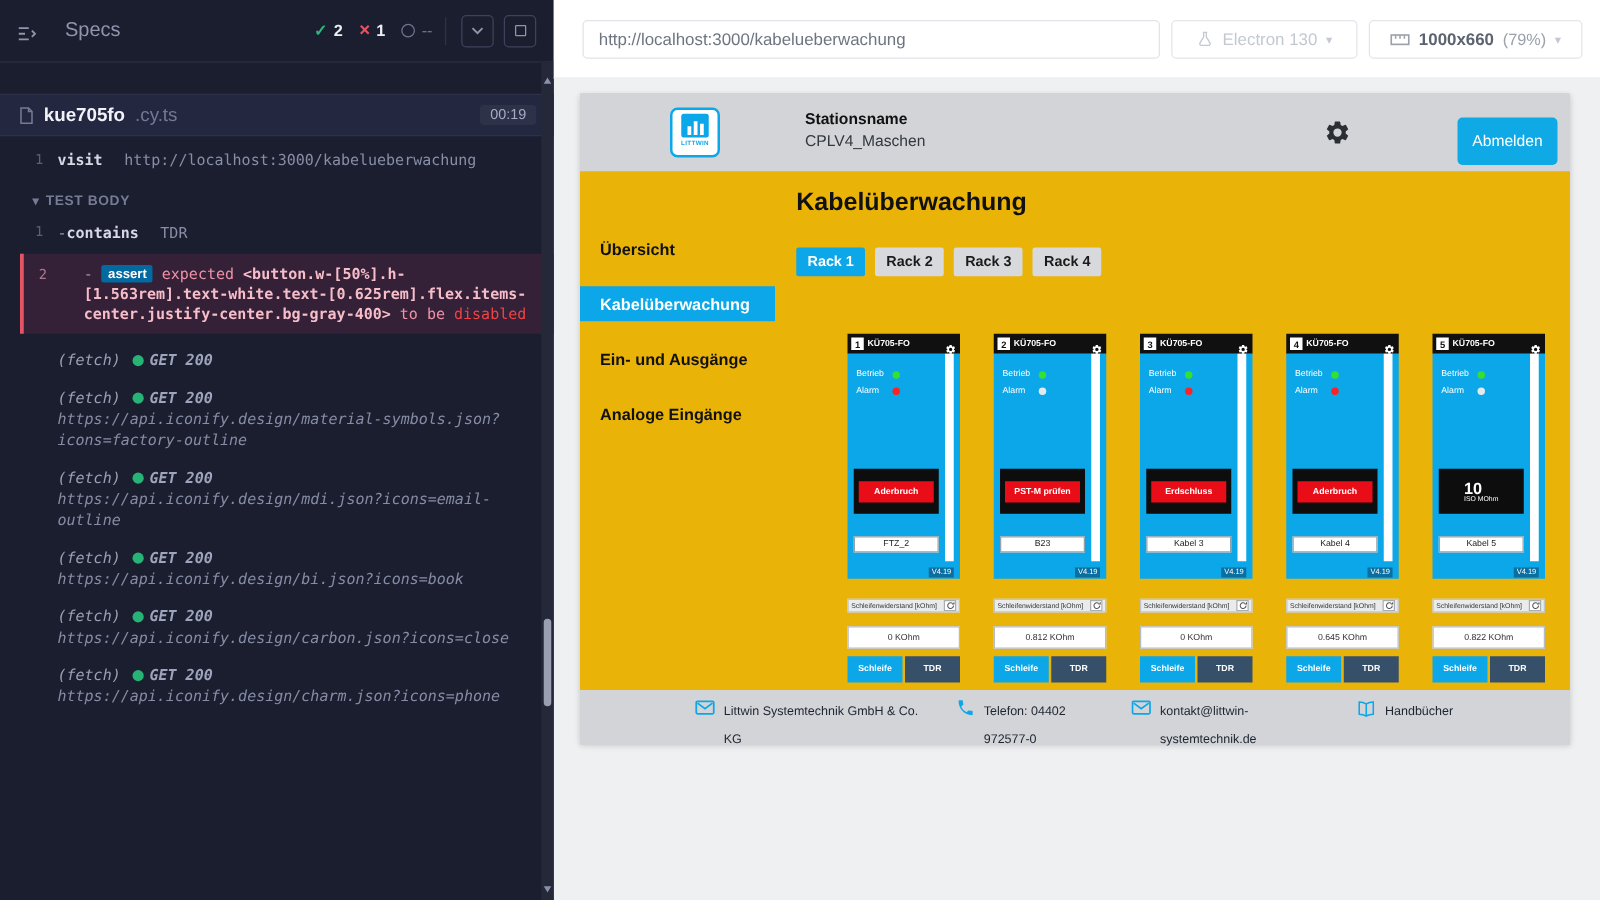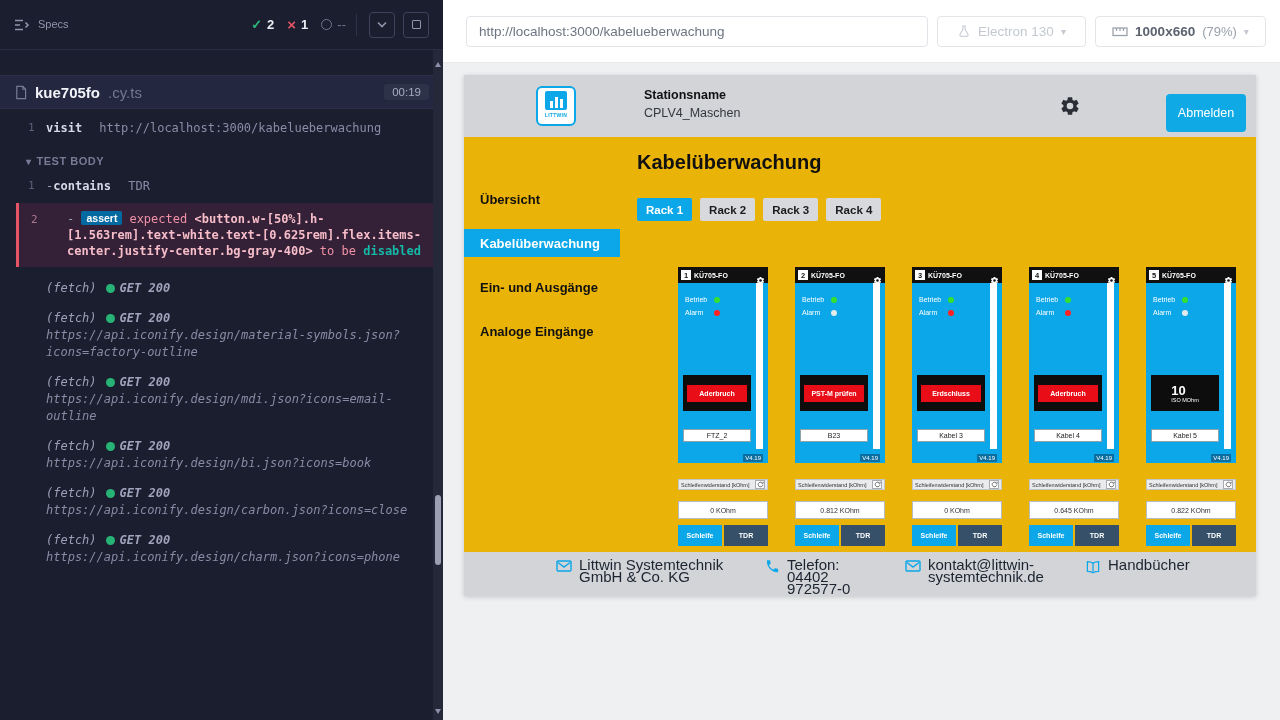"Specs" .specs-menu { align-items: flex-start -> flex-end; font-size: 11px -> 16px; gap: 8px -> 22px }
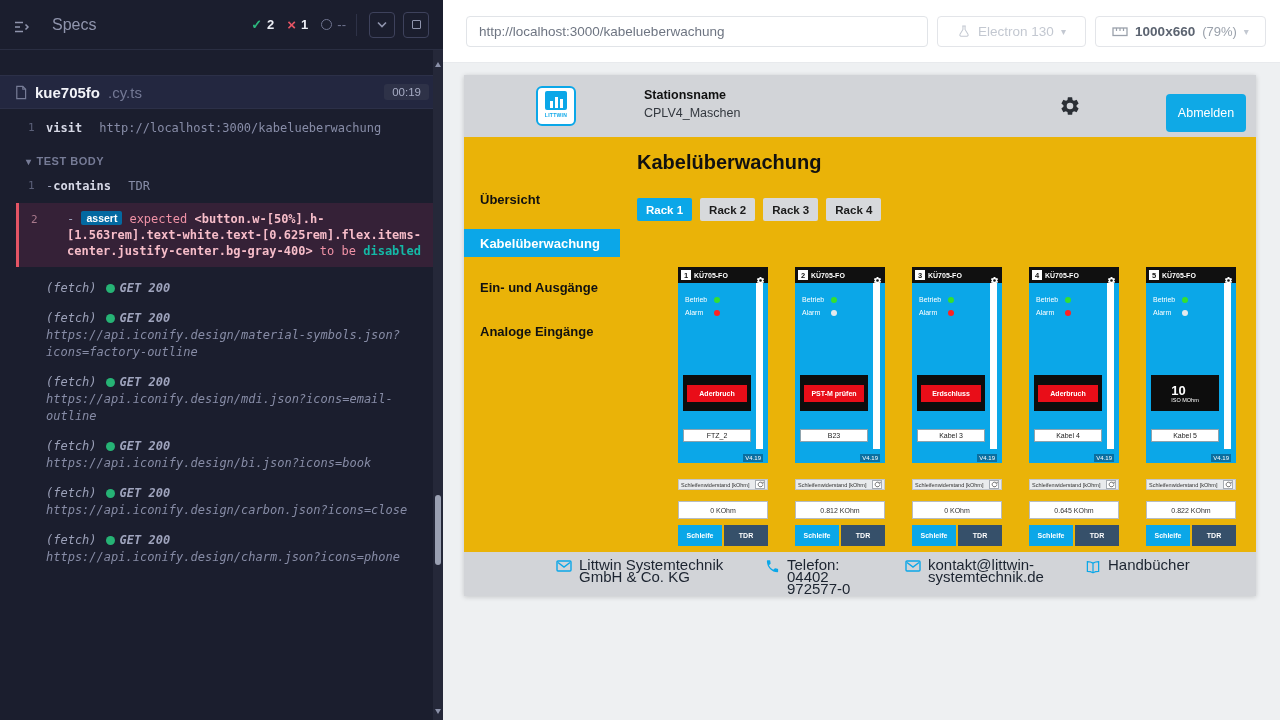"disabled" .assert-bold { color: #14b8a6 -> #ef4444; font-weight: 700 -> 400 }
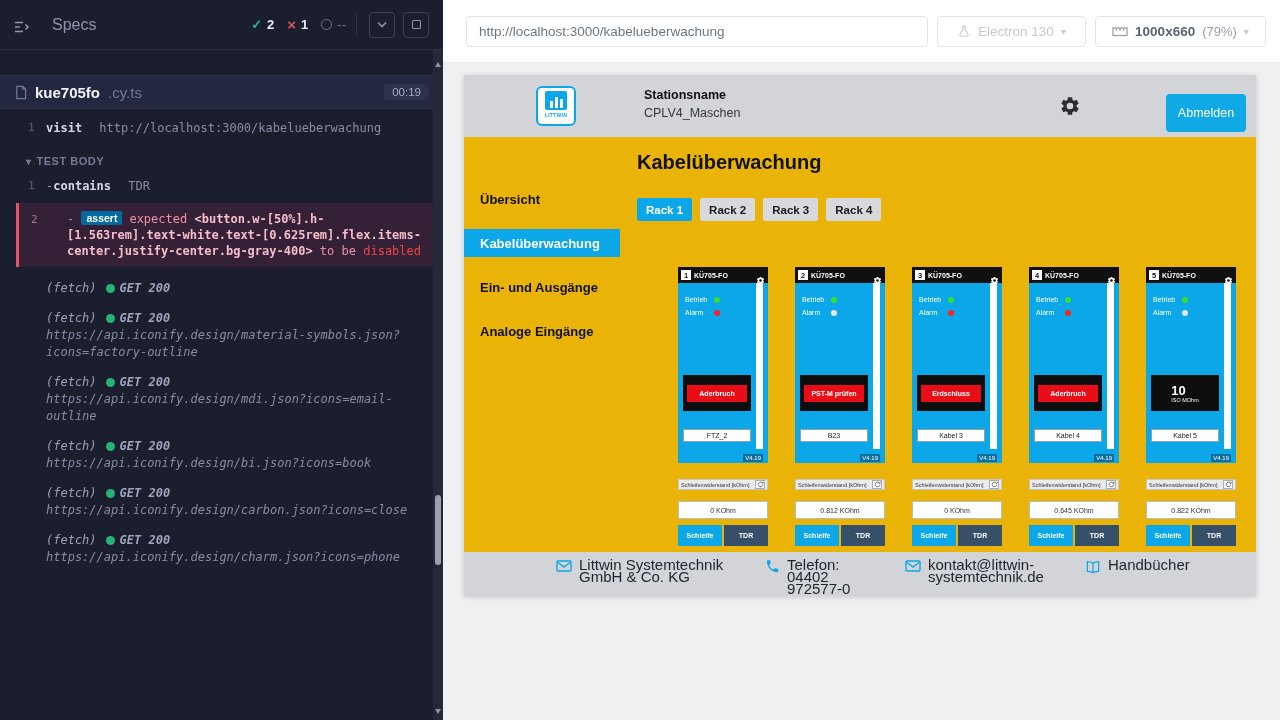"Littwin Systemtechnik GmbH & Co." .fgroup .ftext { font-size: 15px -> 10px; line-height: 12px -> 22px }
